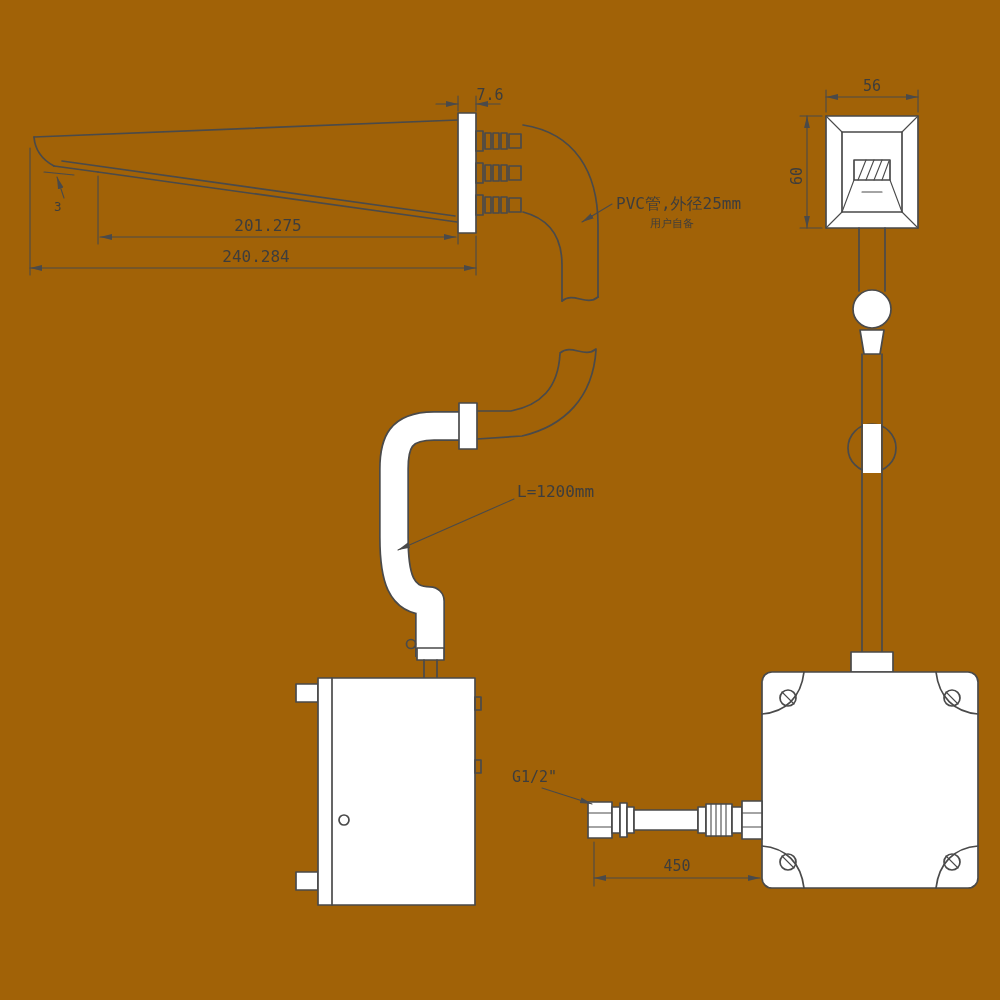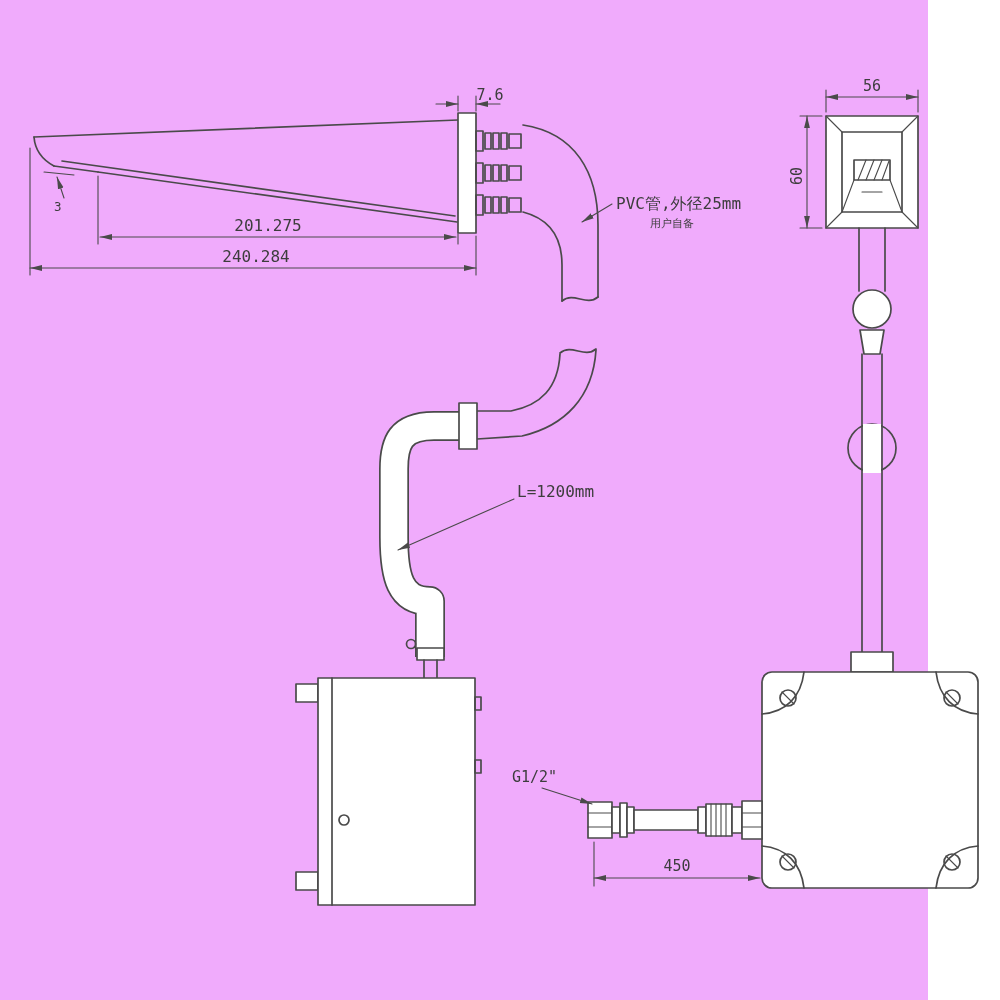"7.6" .stage { background: #f0abfc -> #a16207; width: 928px -> 1000px }
